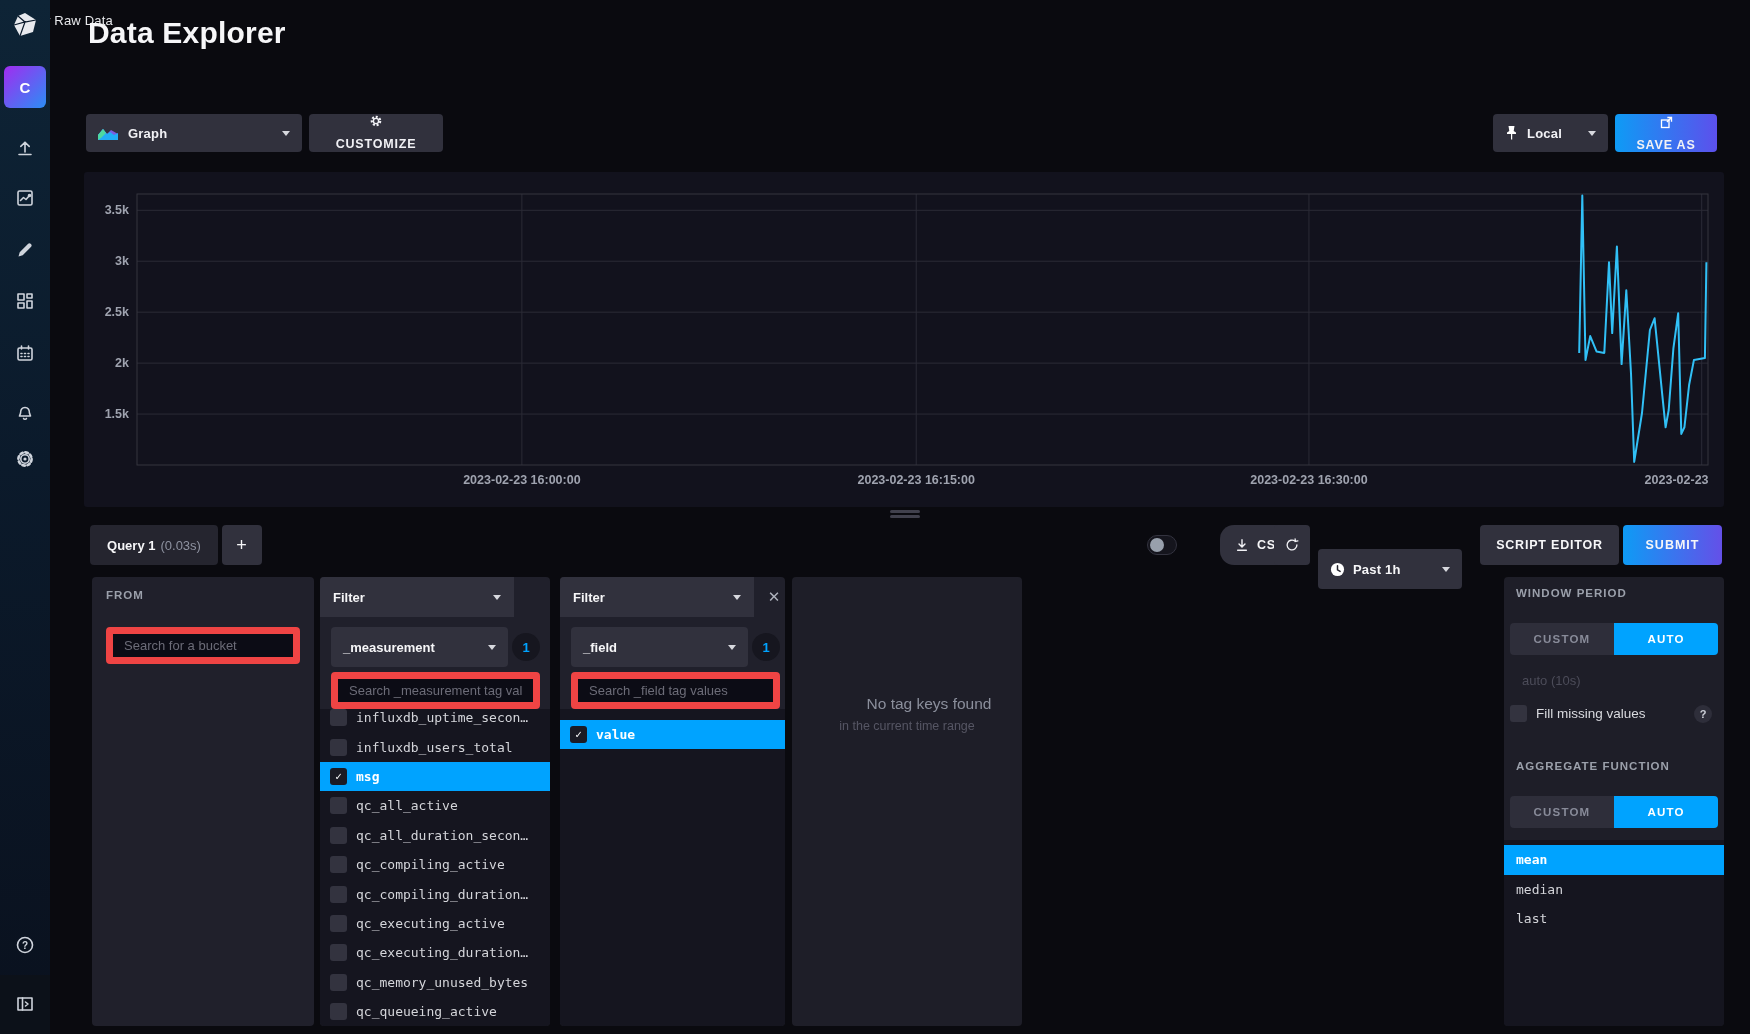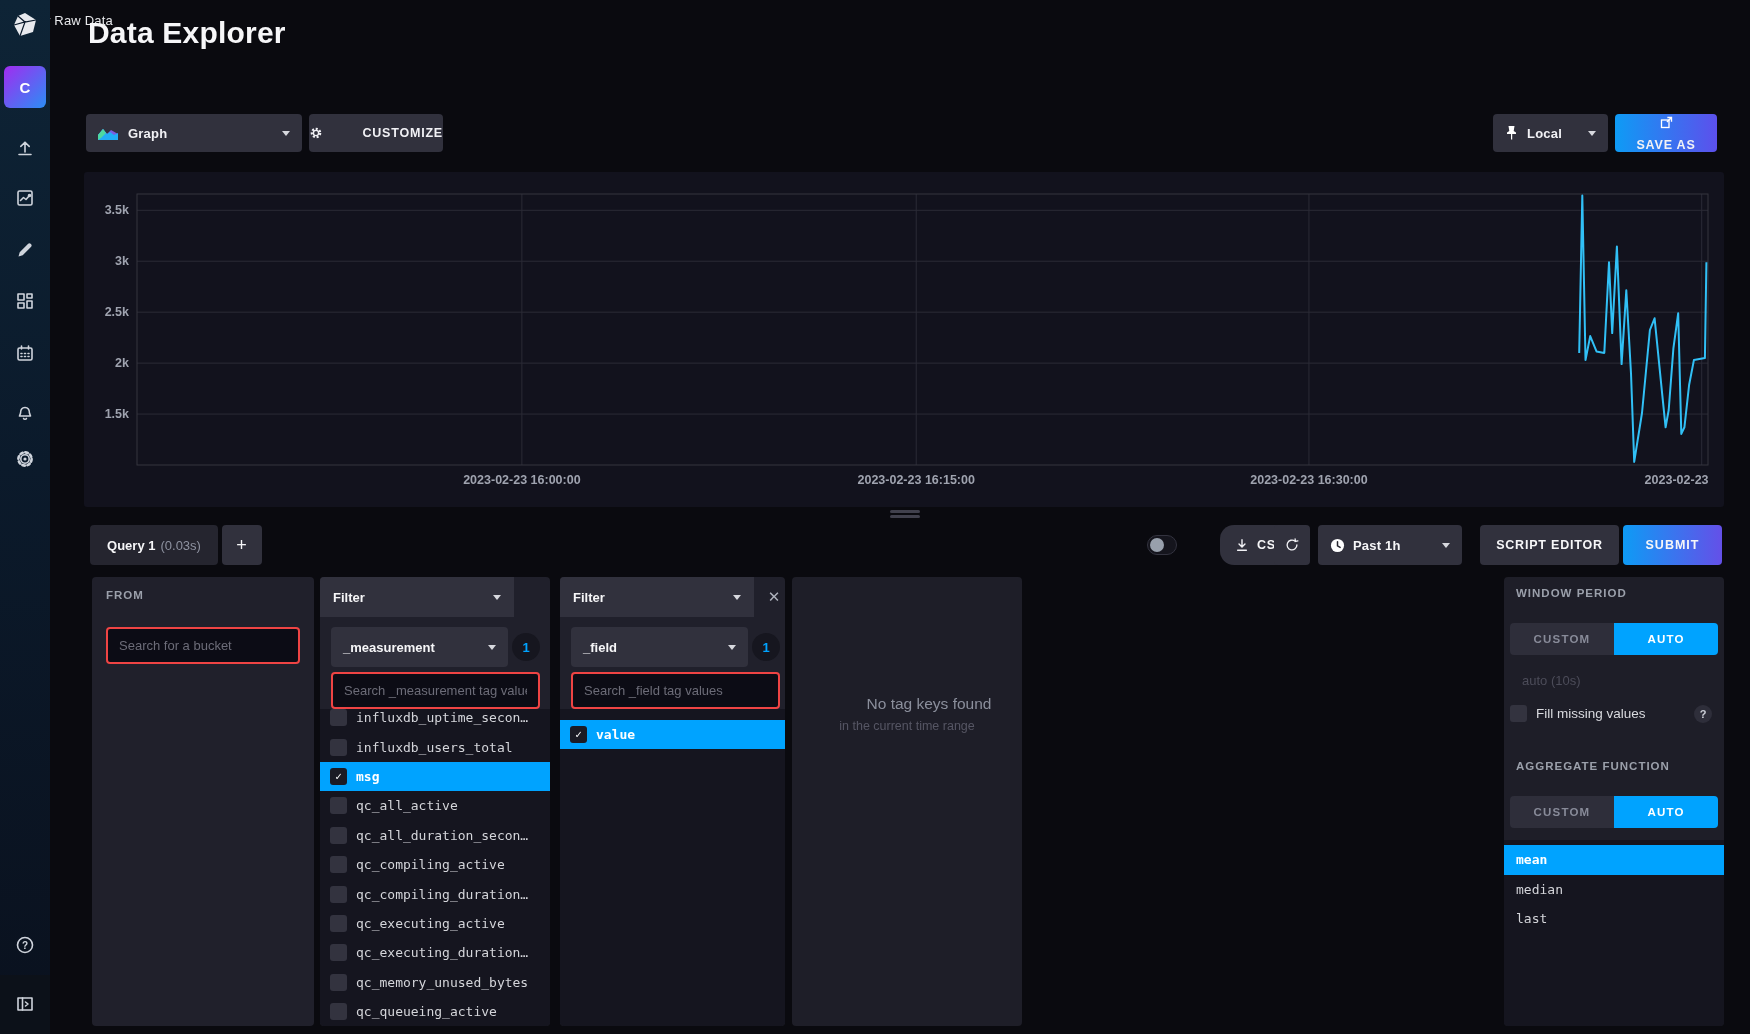"CUSTOMIZE" #customize-btn { flex-direction: none -> column; justify-content: space-between -> flex-start }
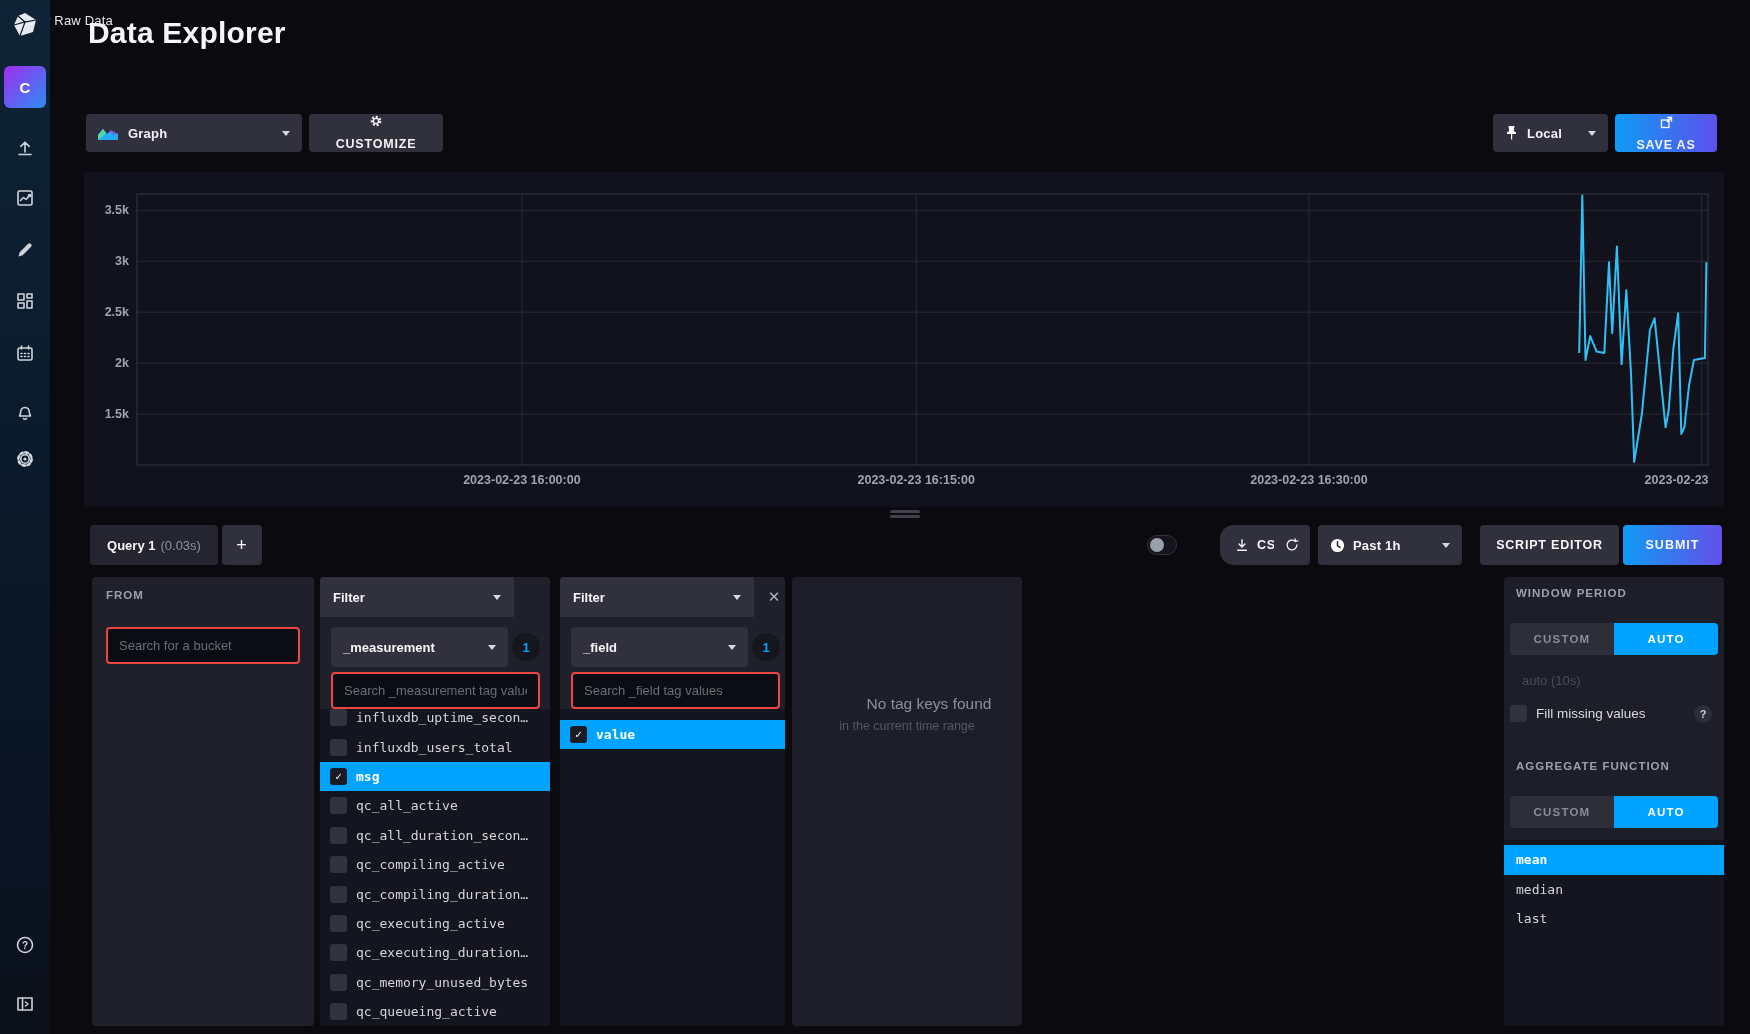"Past 1h" #range-dd { margin-top: none -> 24px }
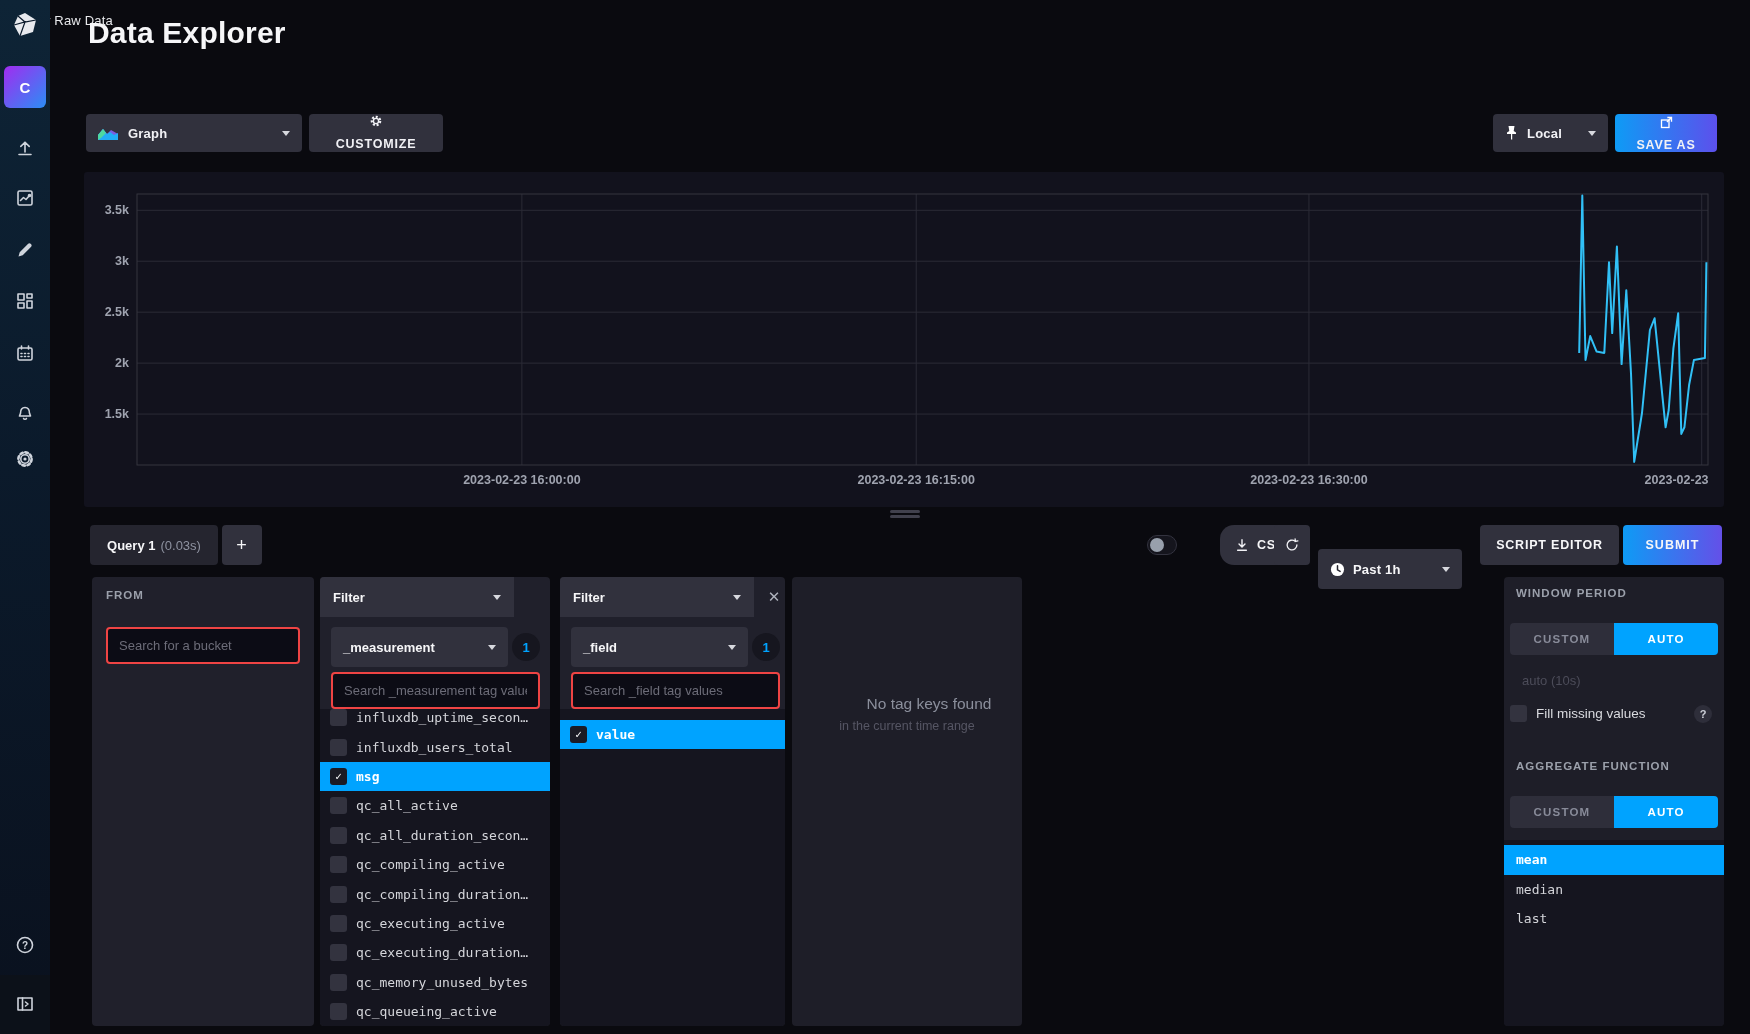"Search for a bucket" .search { border: 2px solid #ef4444 -> 7px solid #ef4444 }
